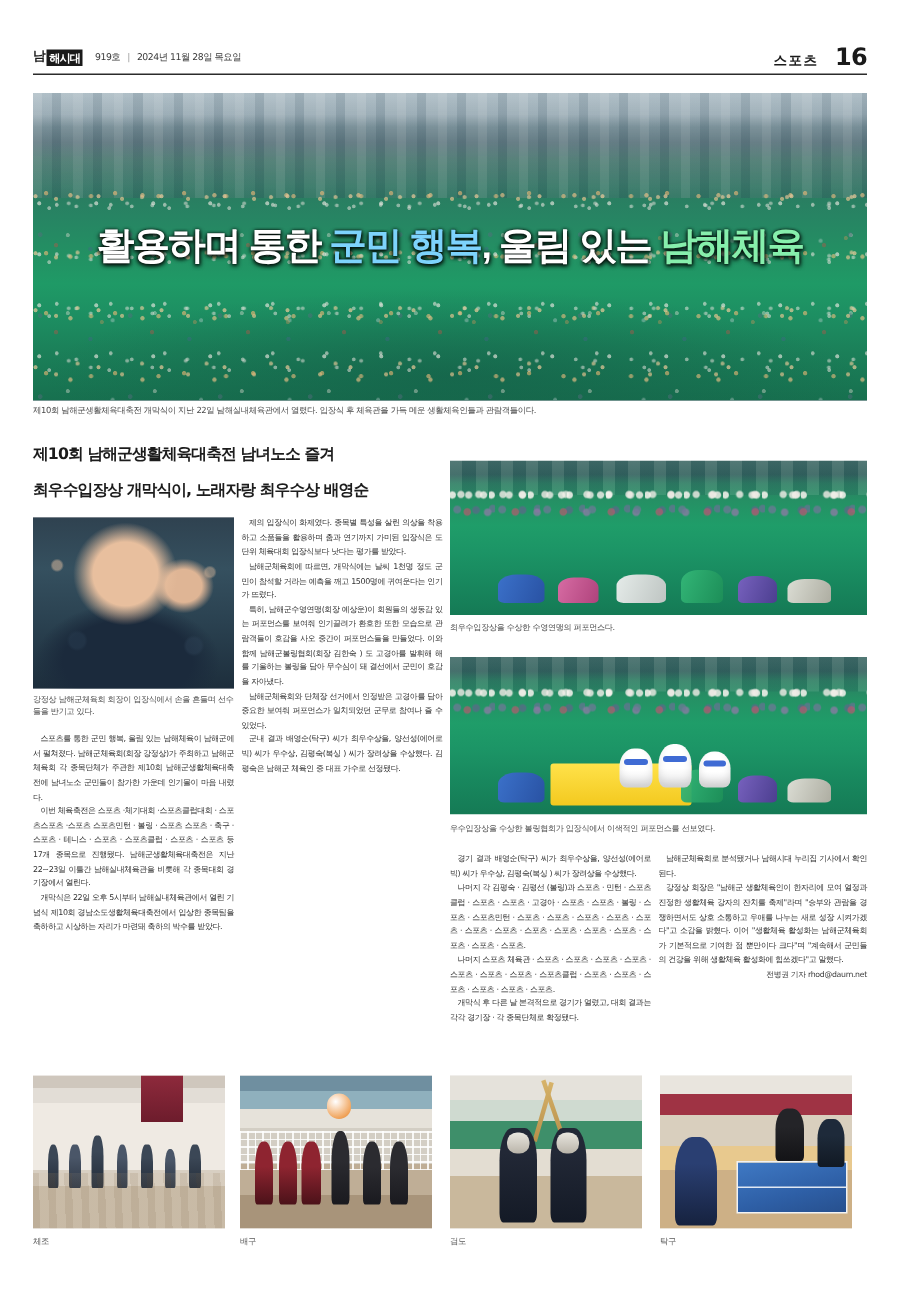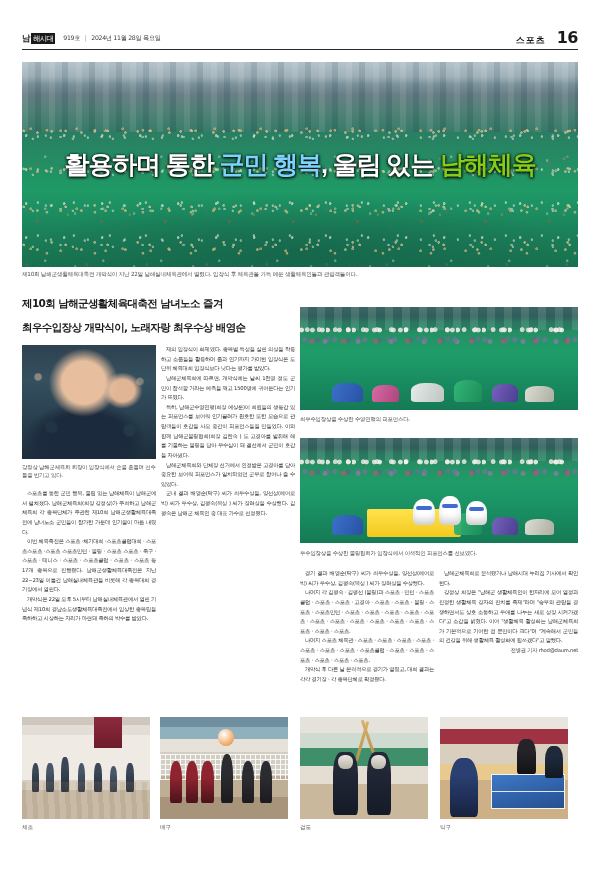"해시대" .logo-badge { font-weight: 400 -> 700 }
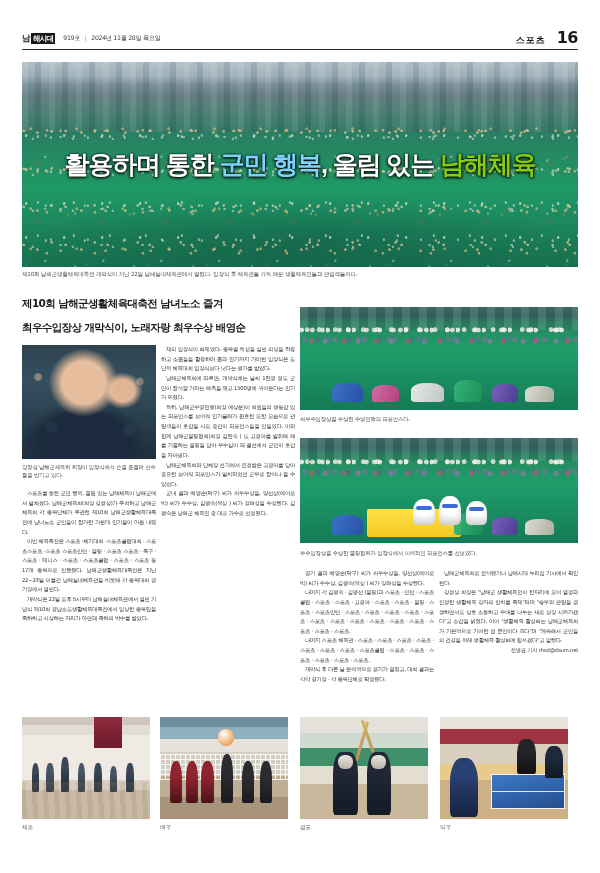"남해체육" .hl-cyan { color: #84cc16 -> #86efac }
